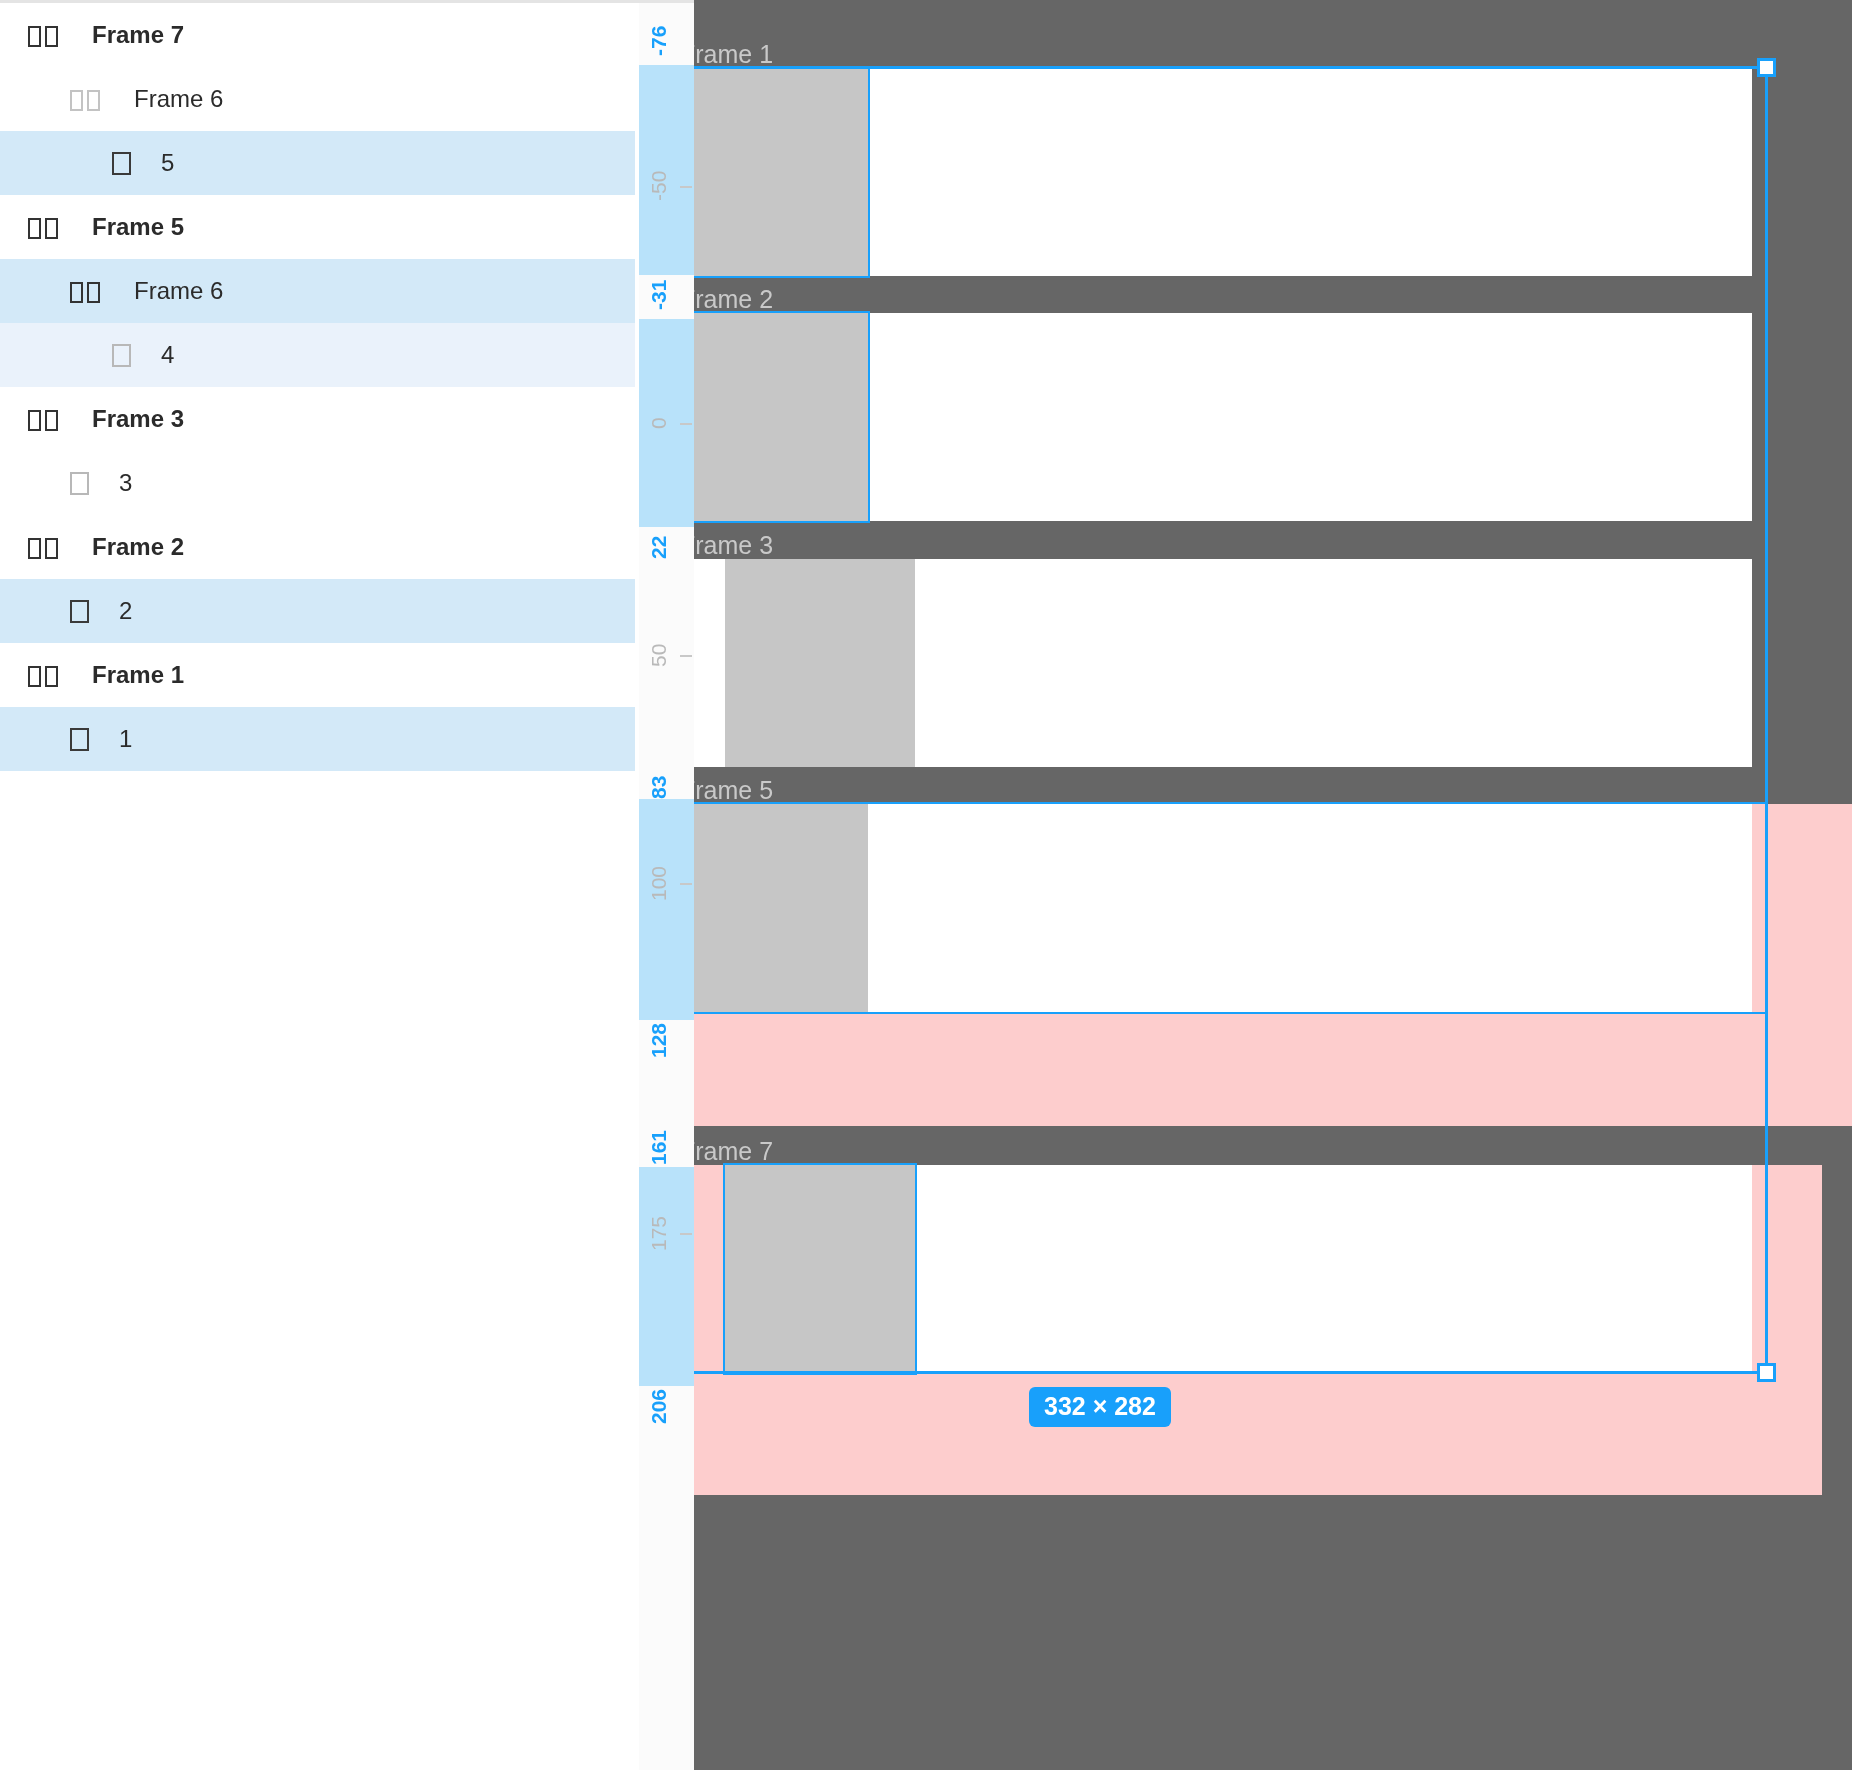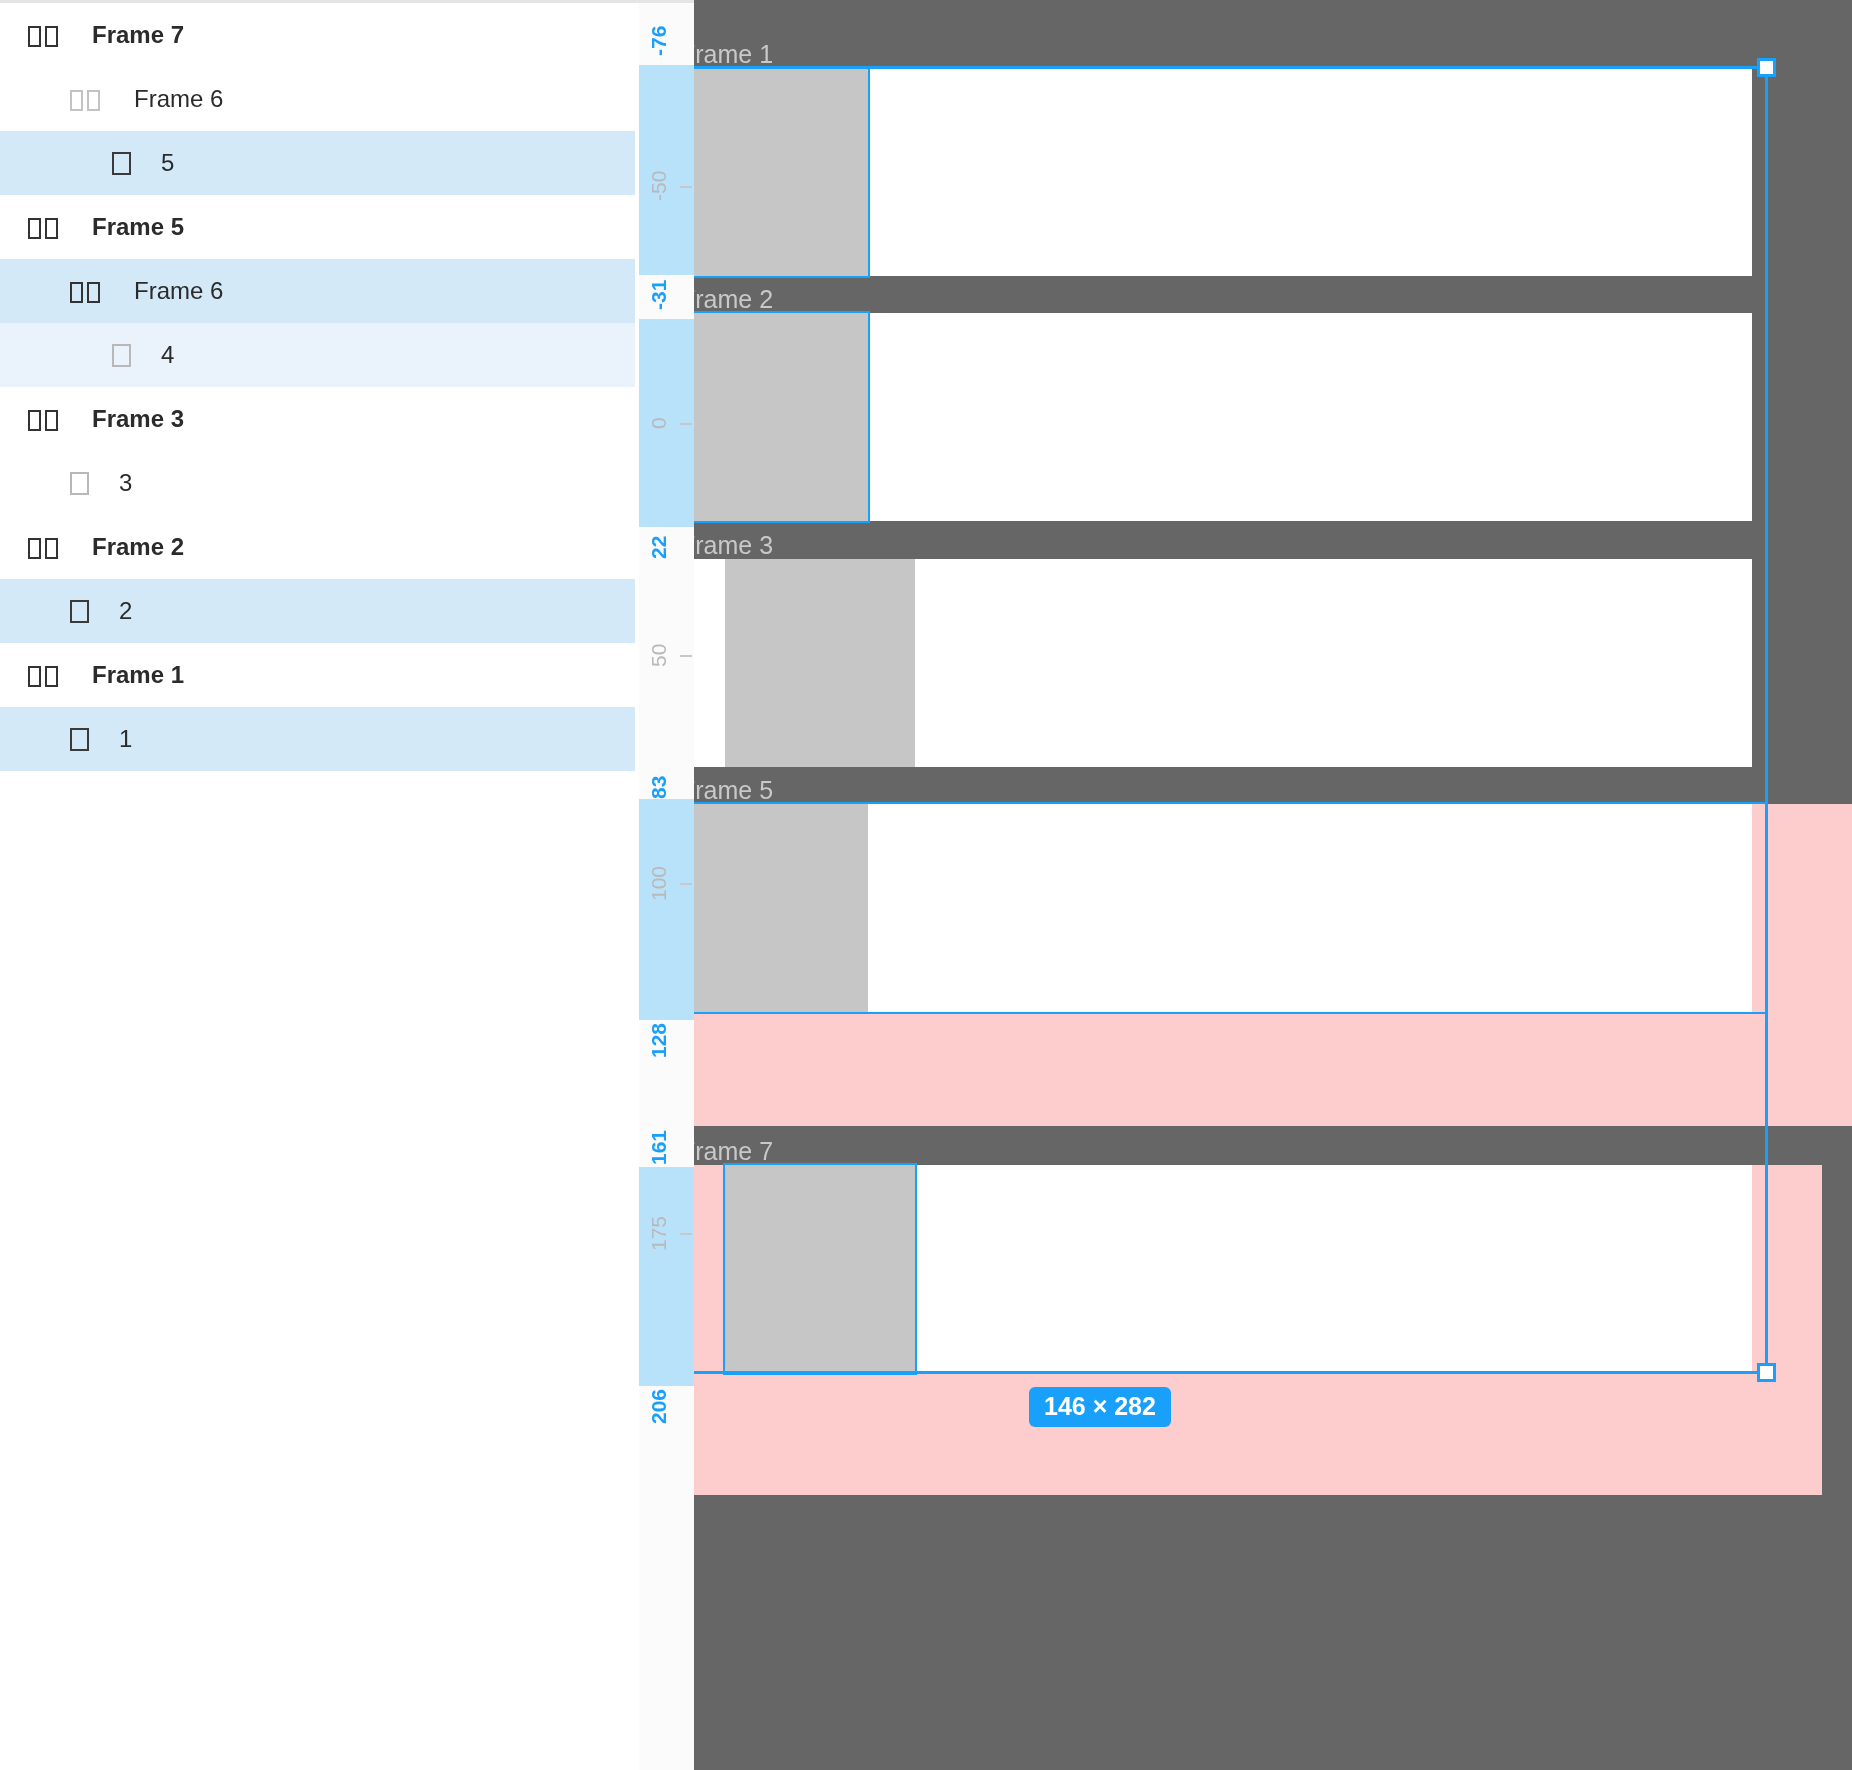"146 × 282" div.size-badge { text: 146 -> 332 }
